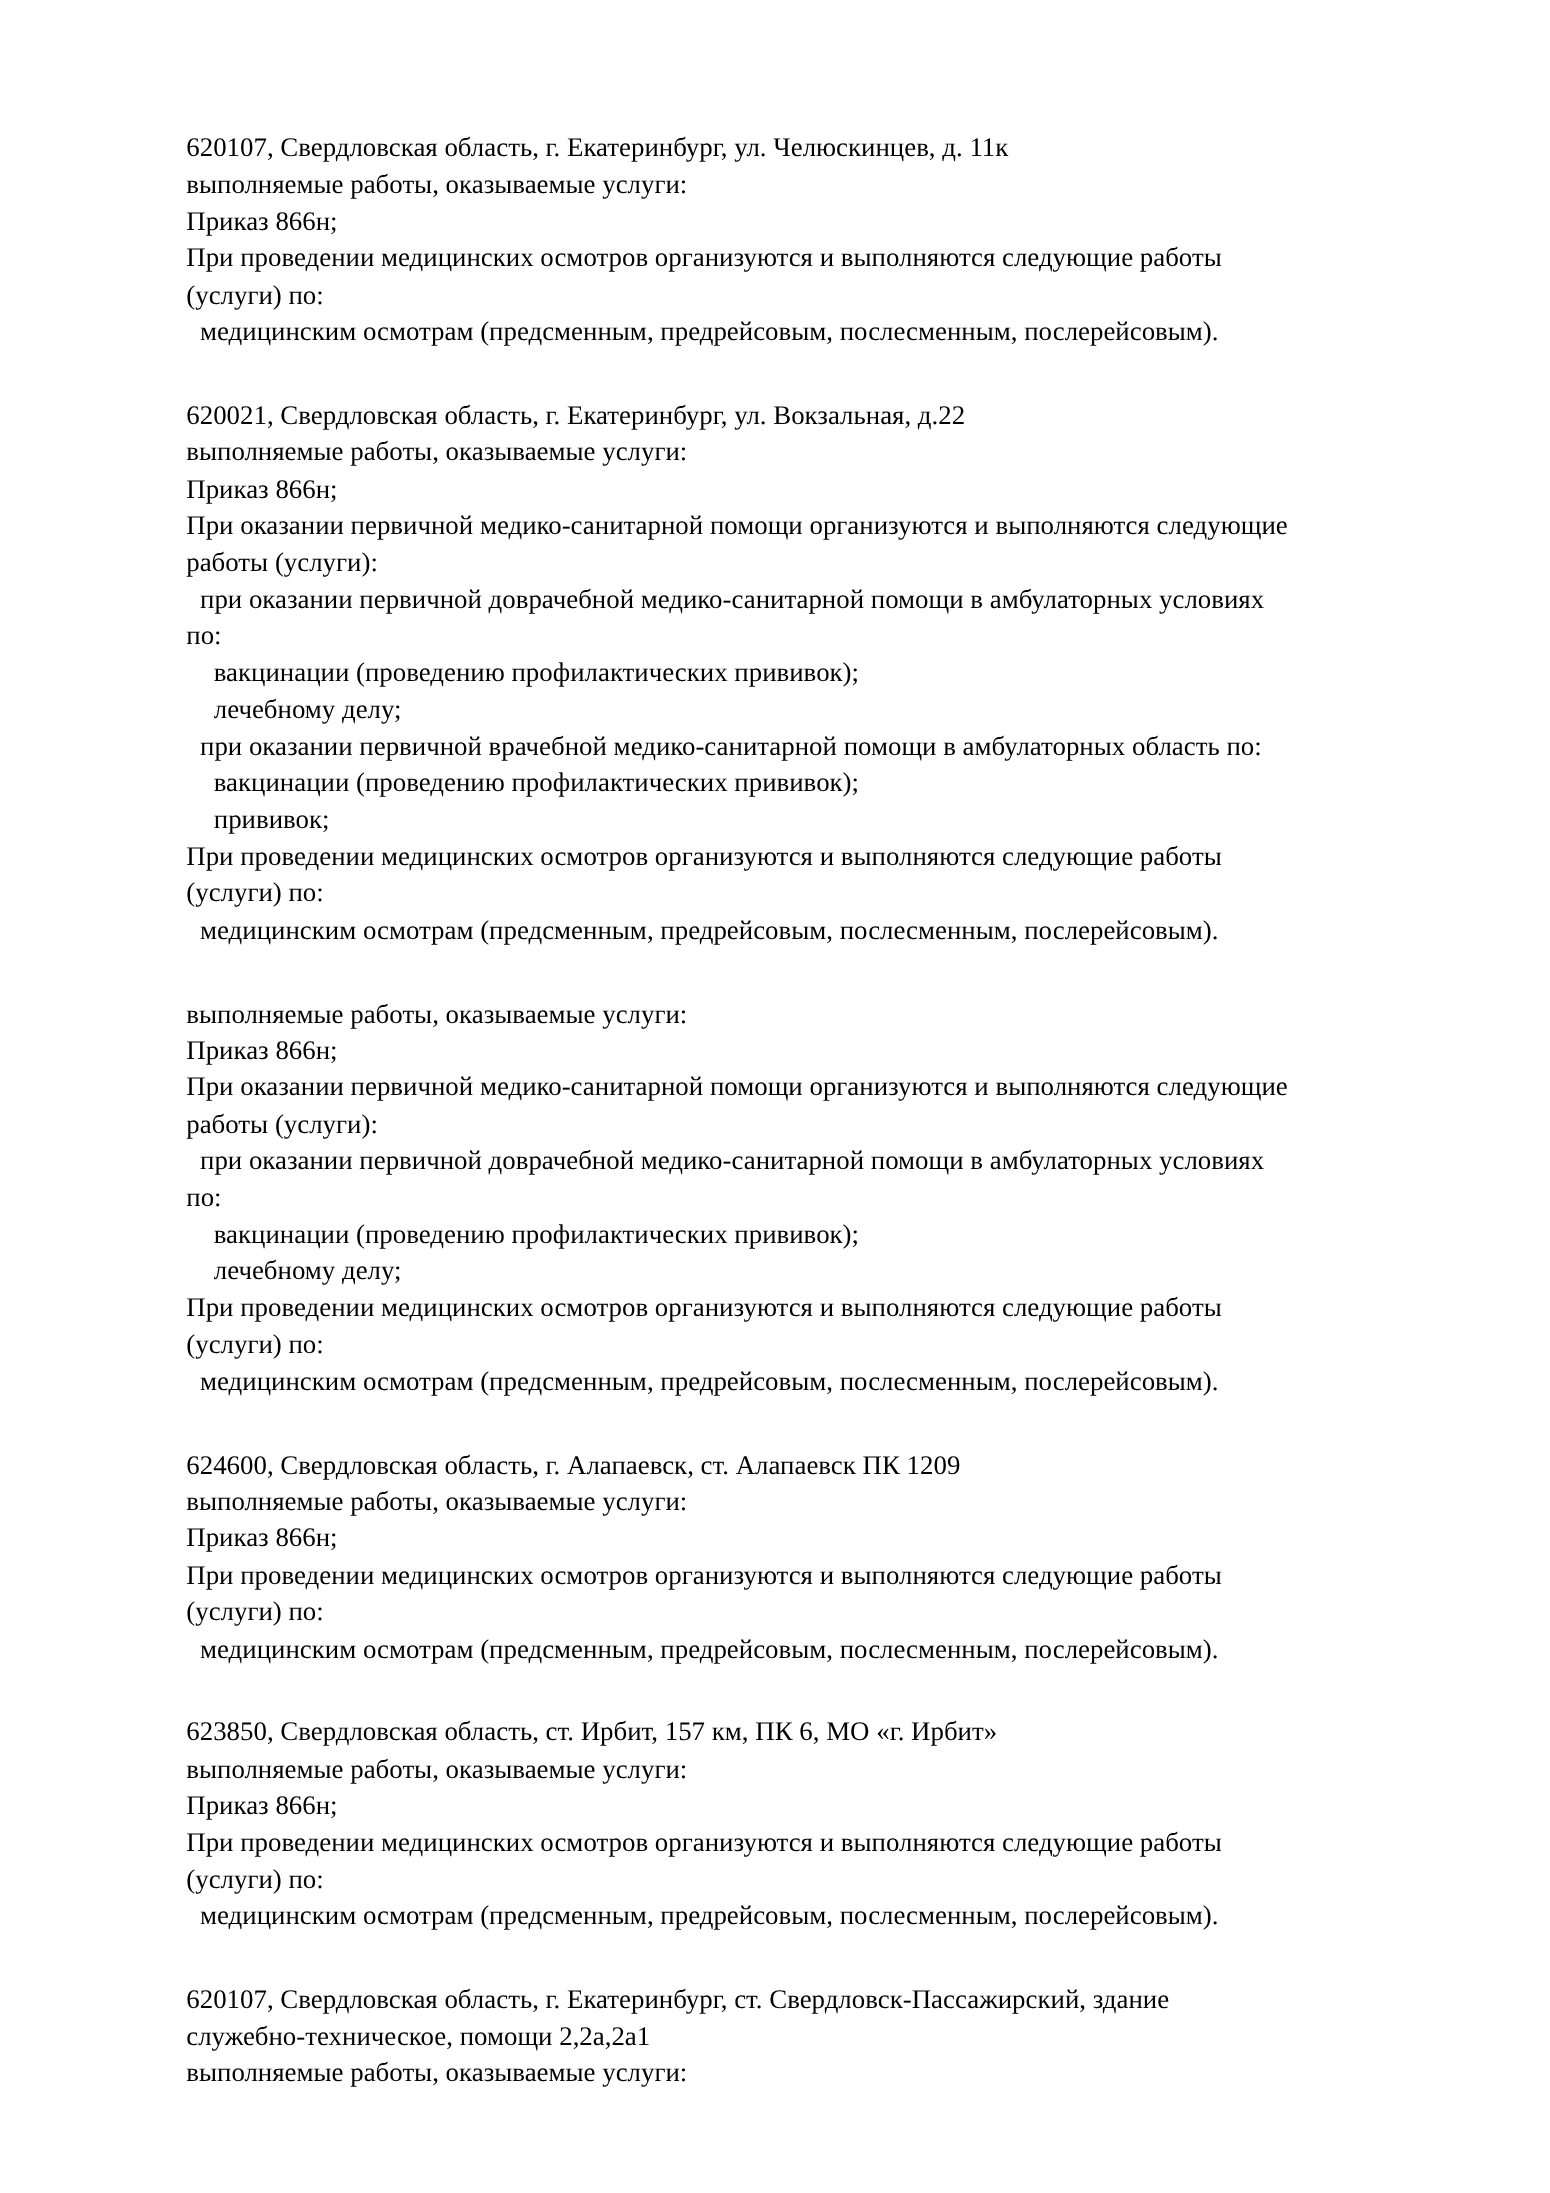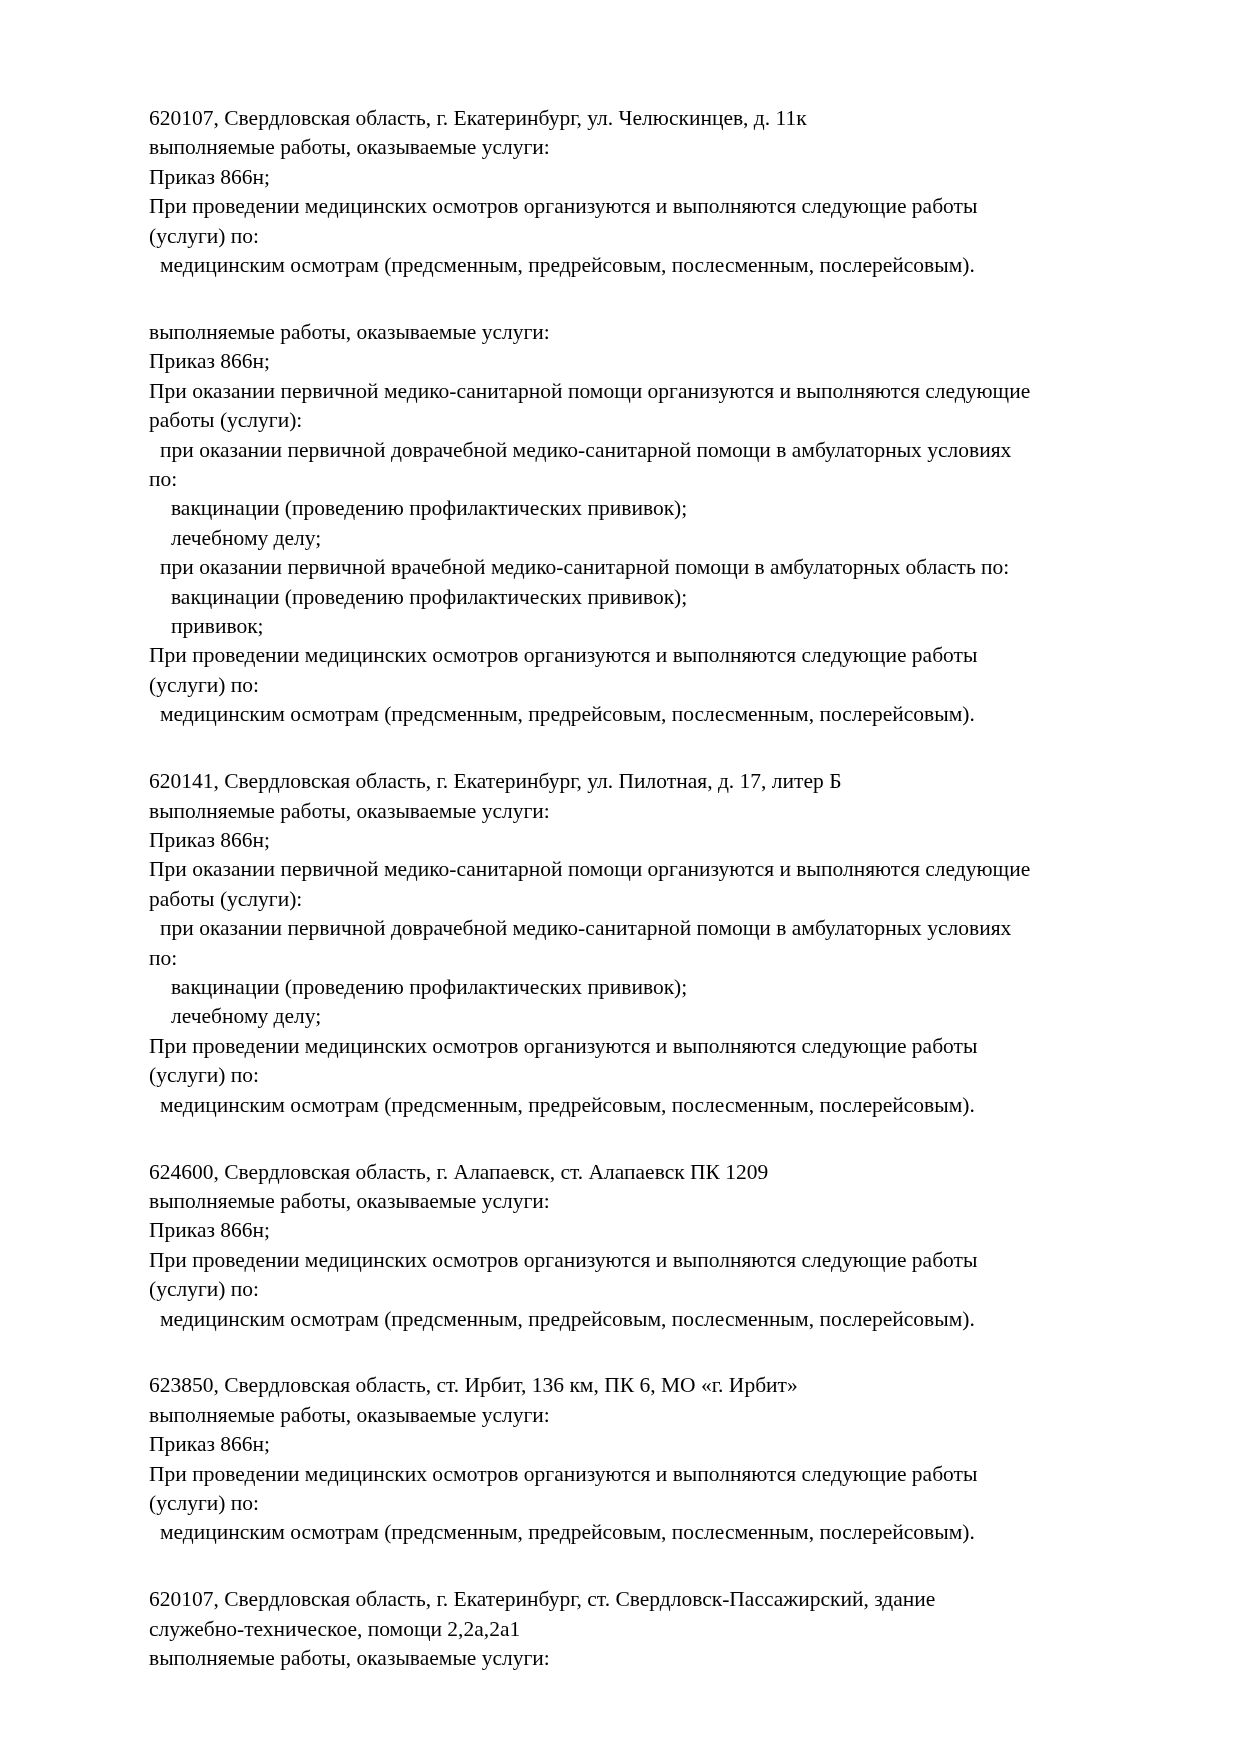"620021, Свердловская область, г." div.line { html: none -> <div>620021, Свердловская область, г. Екатеринбург, ул. Вокзальная, д.22</div> }
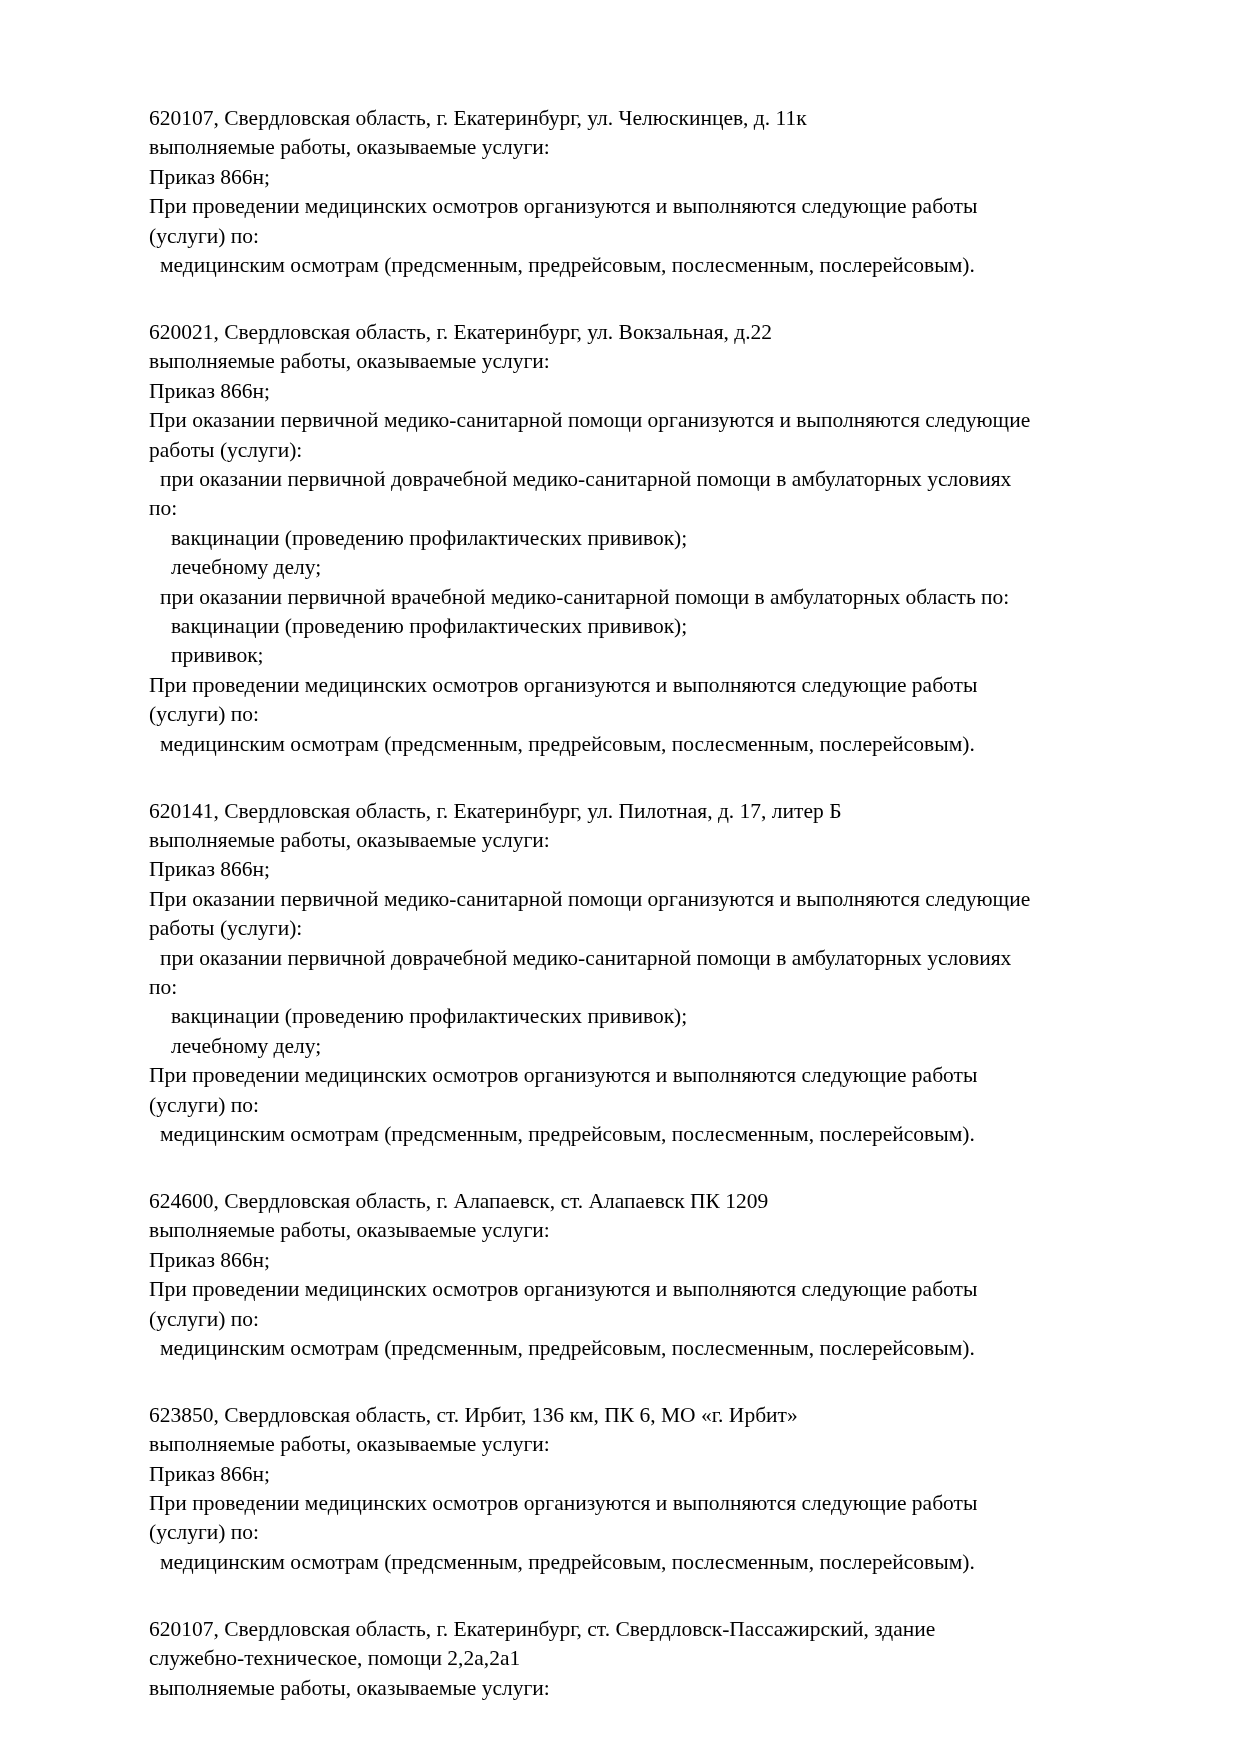"620141, Свердловская область, г." div.line { html: <div>620141, Свердловская область, г. Екатеринбург, ул. Пилотная, д. 17, литер Б</div> -> none }
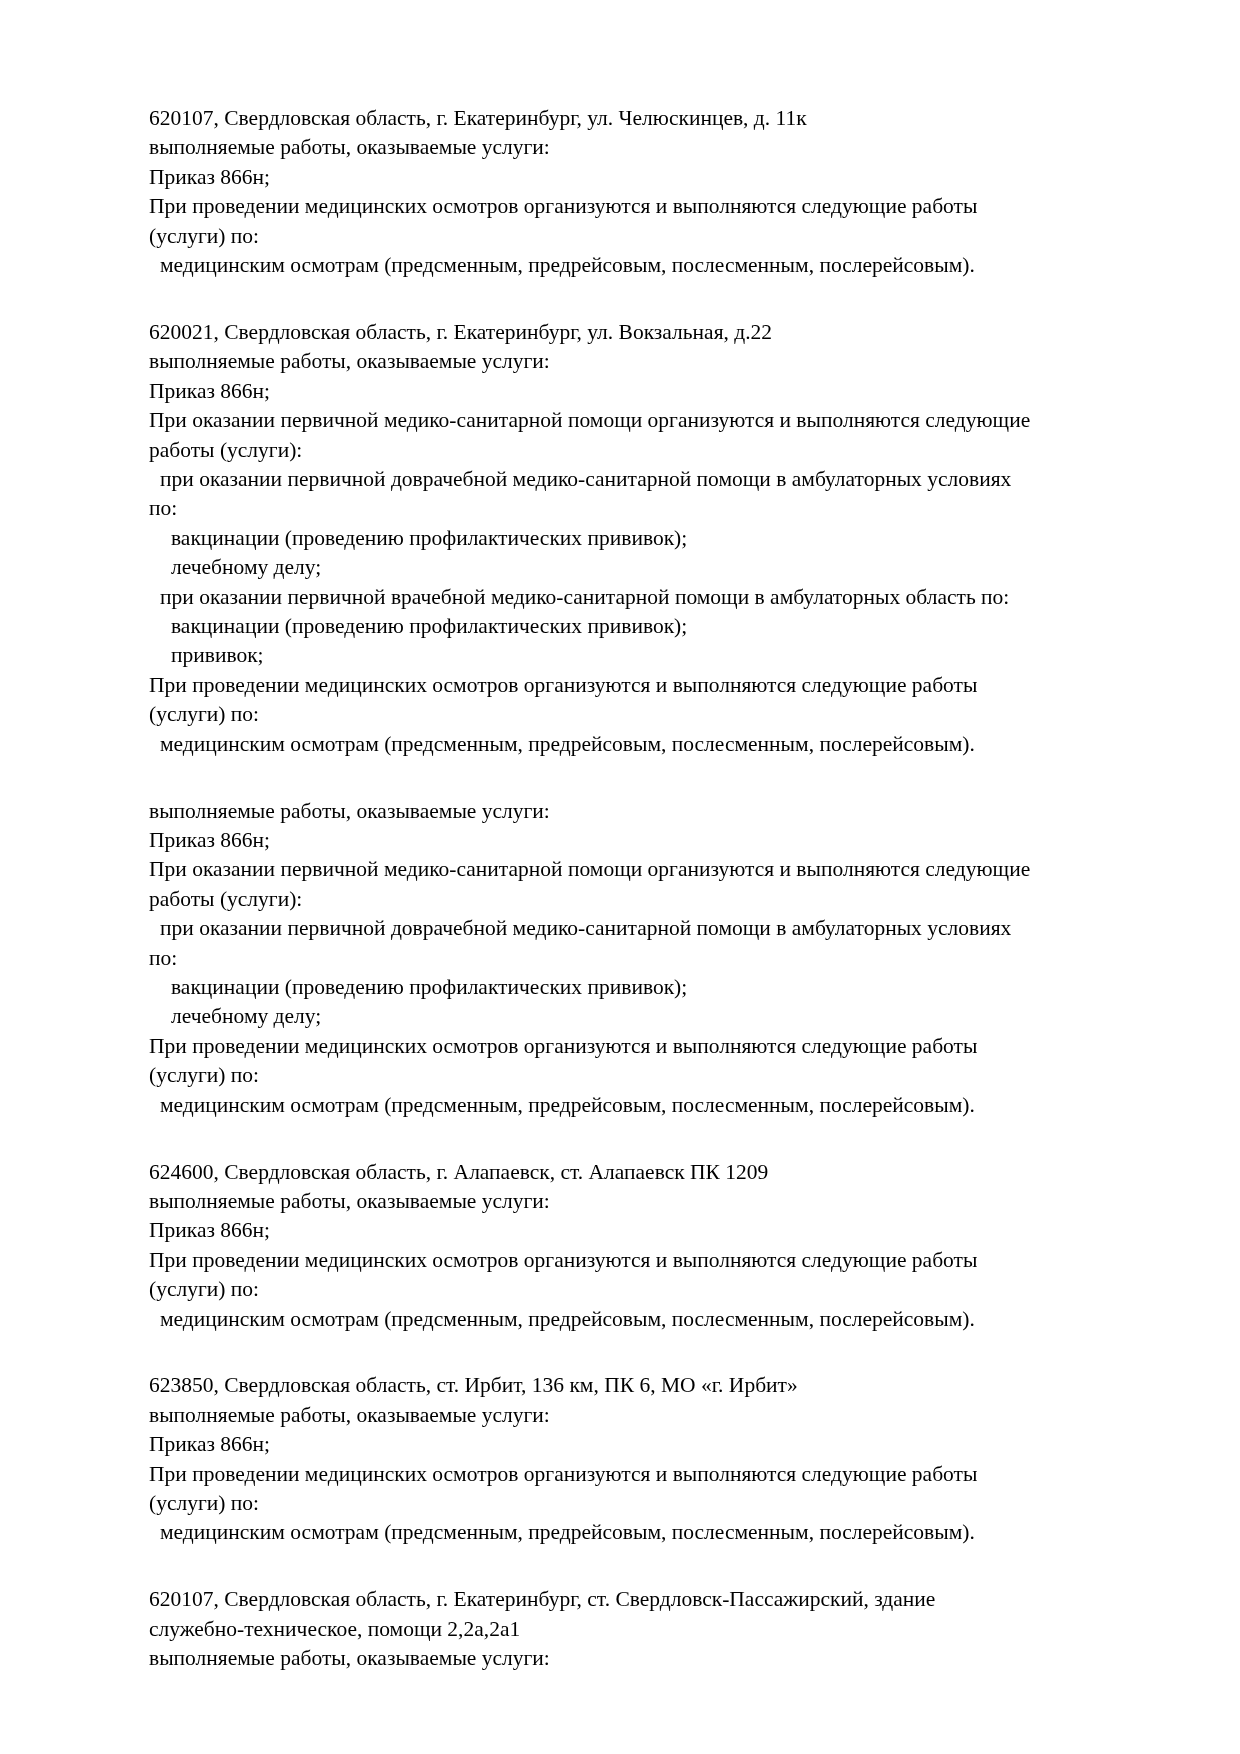"623850, Свердловская область, ст. Ирбит," div.line { text: 136 -> 157 }
